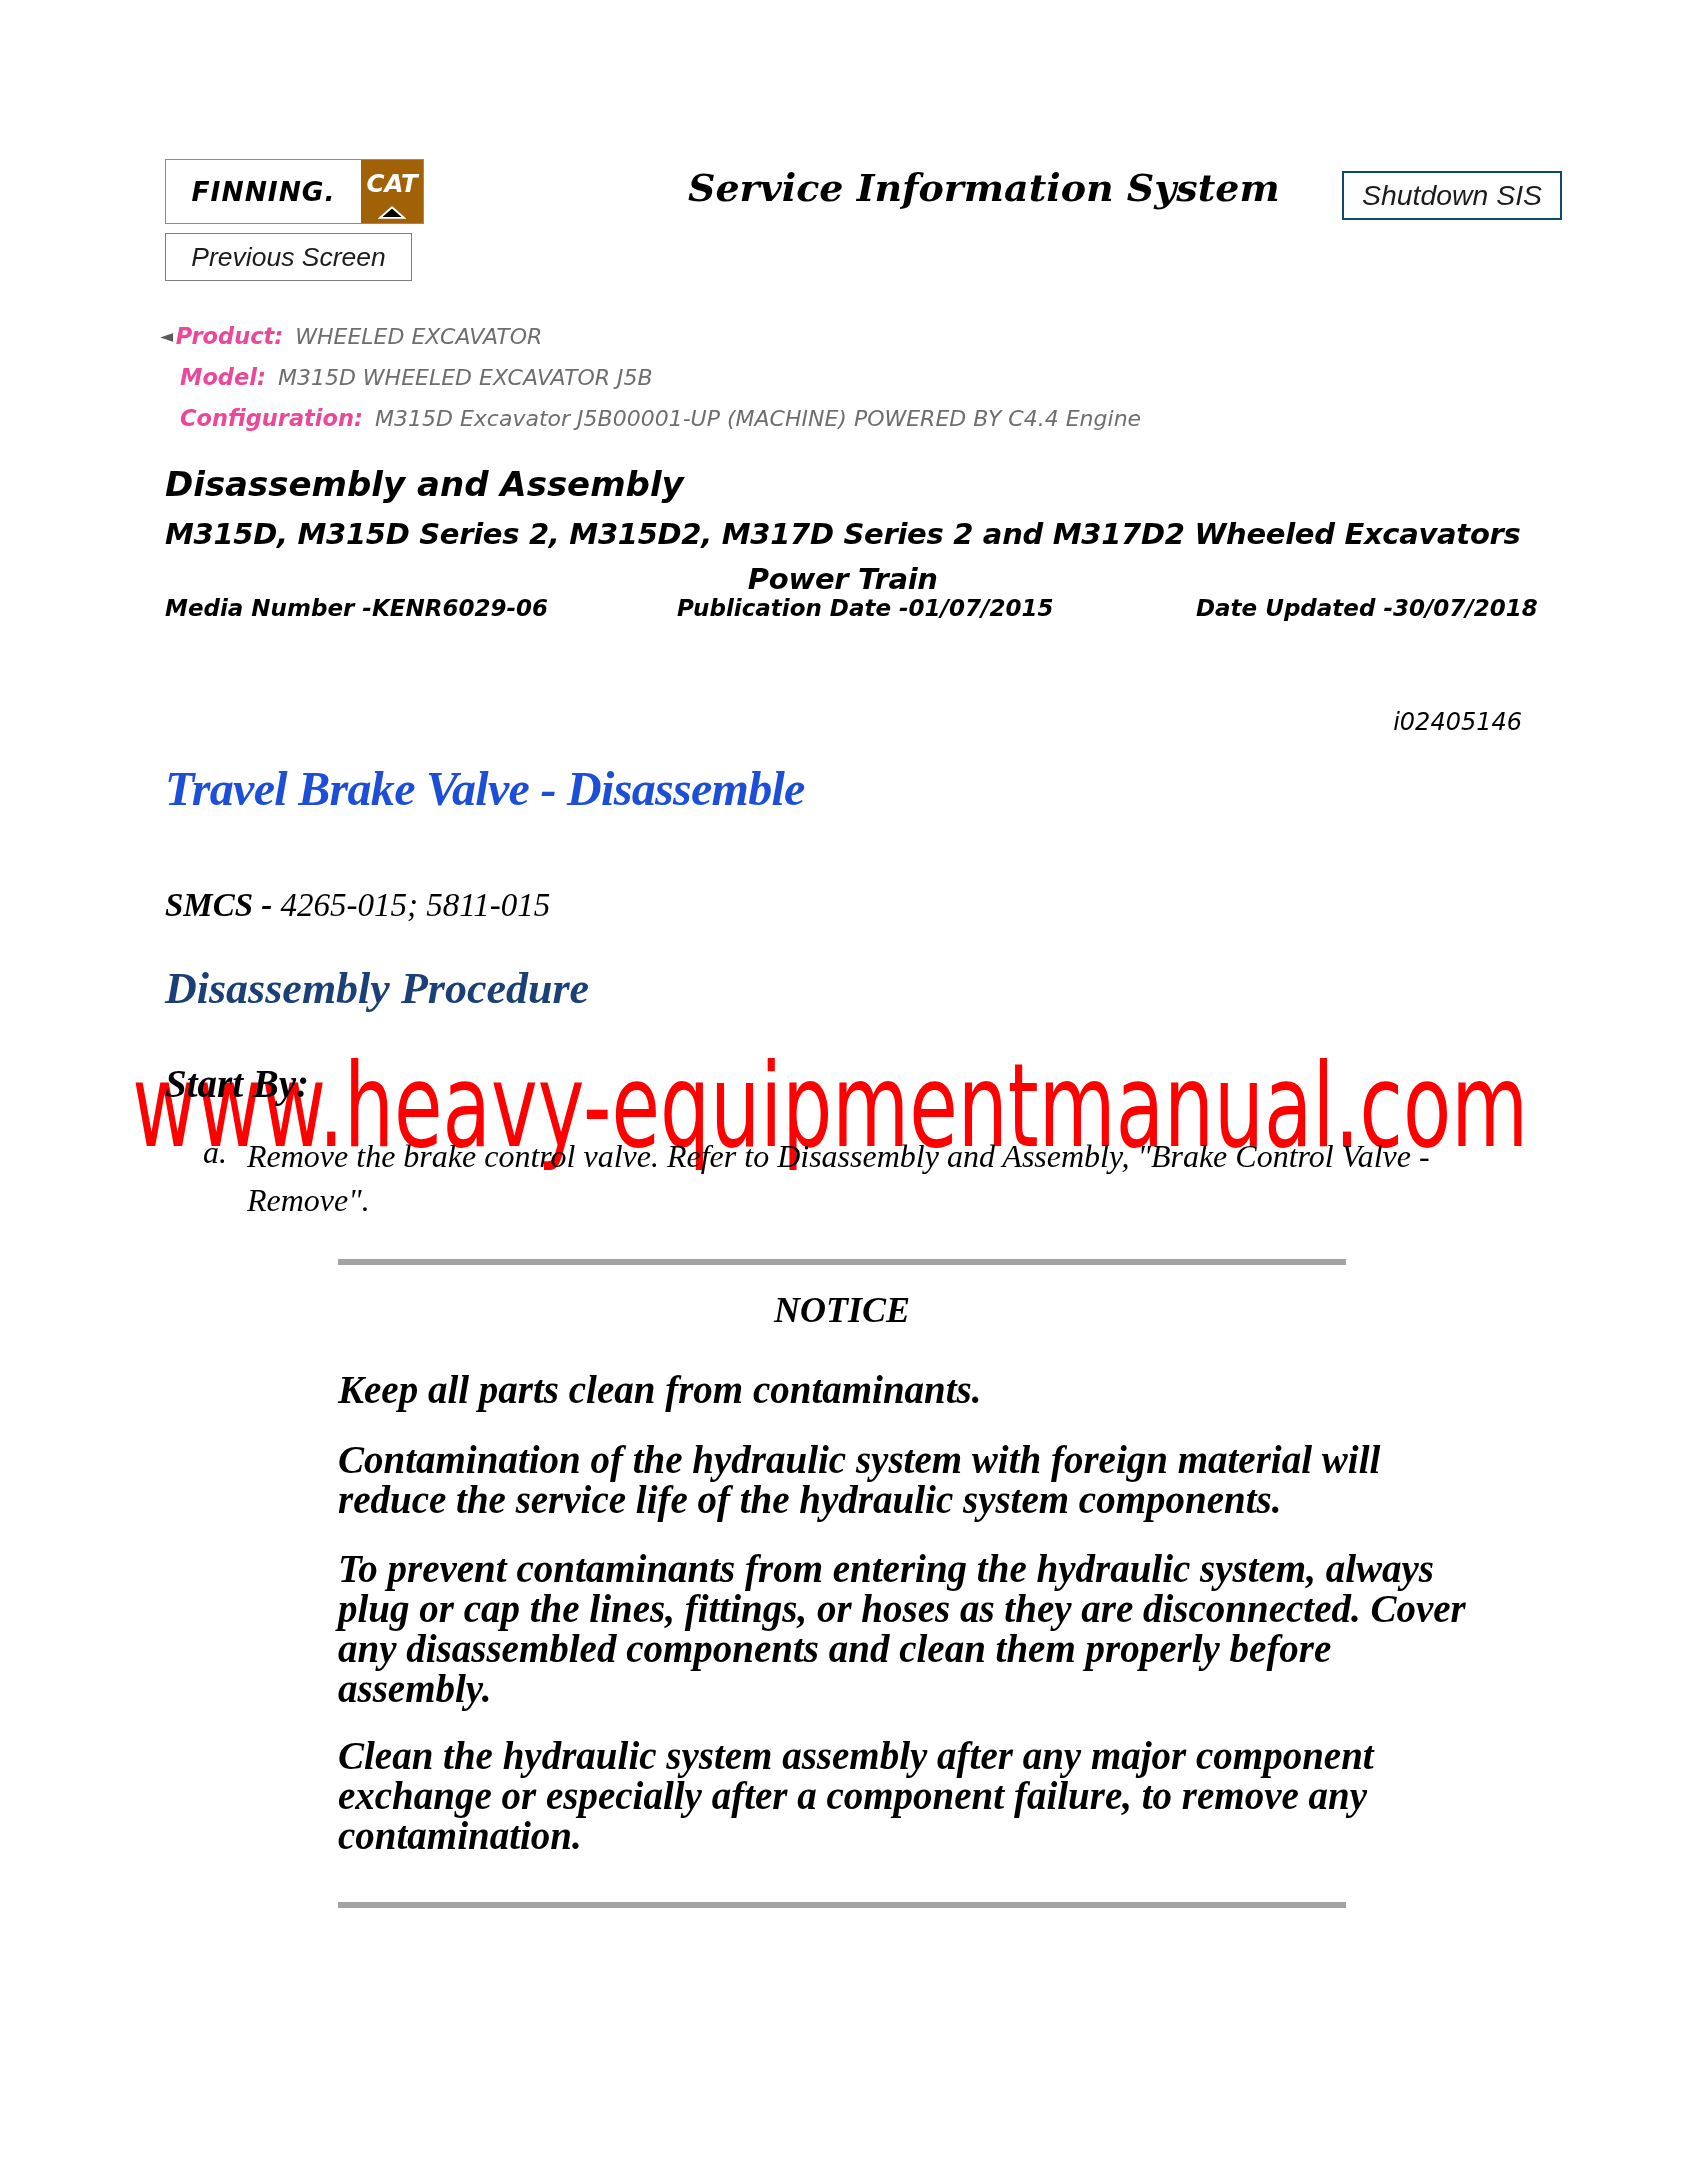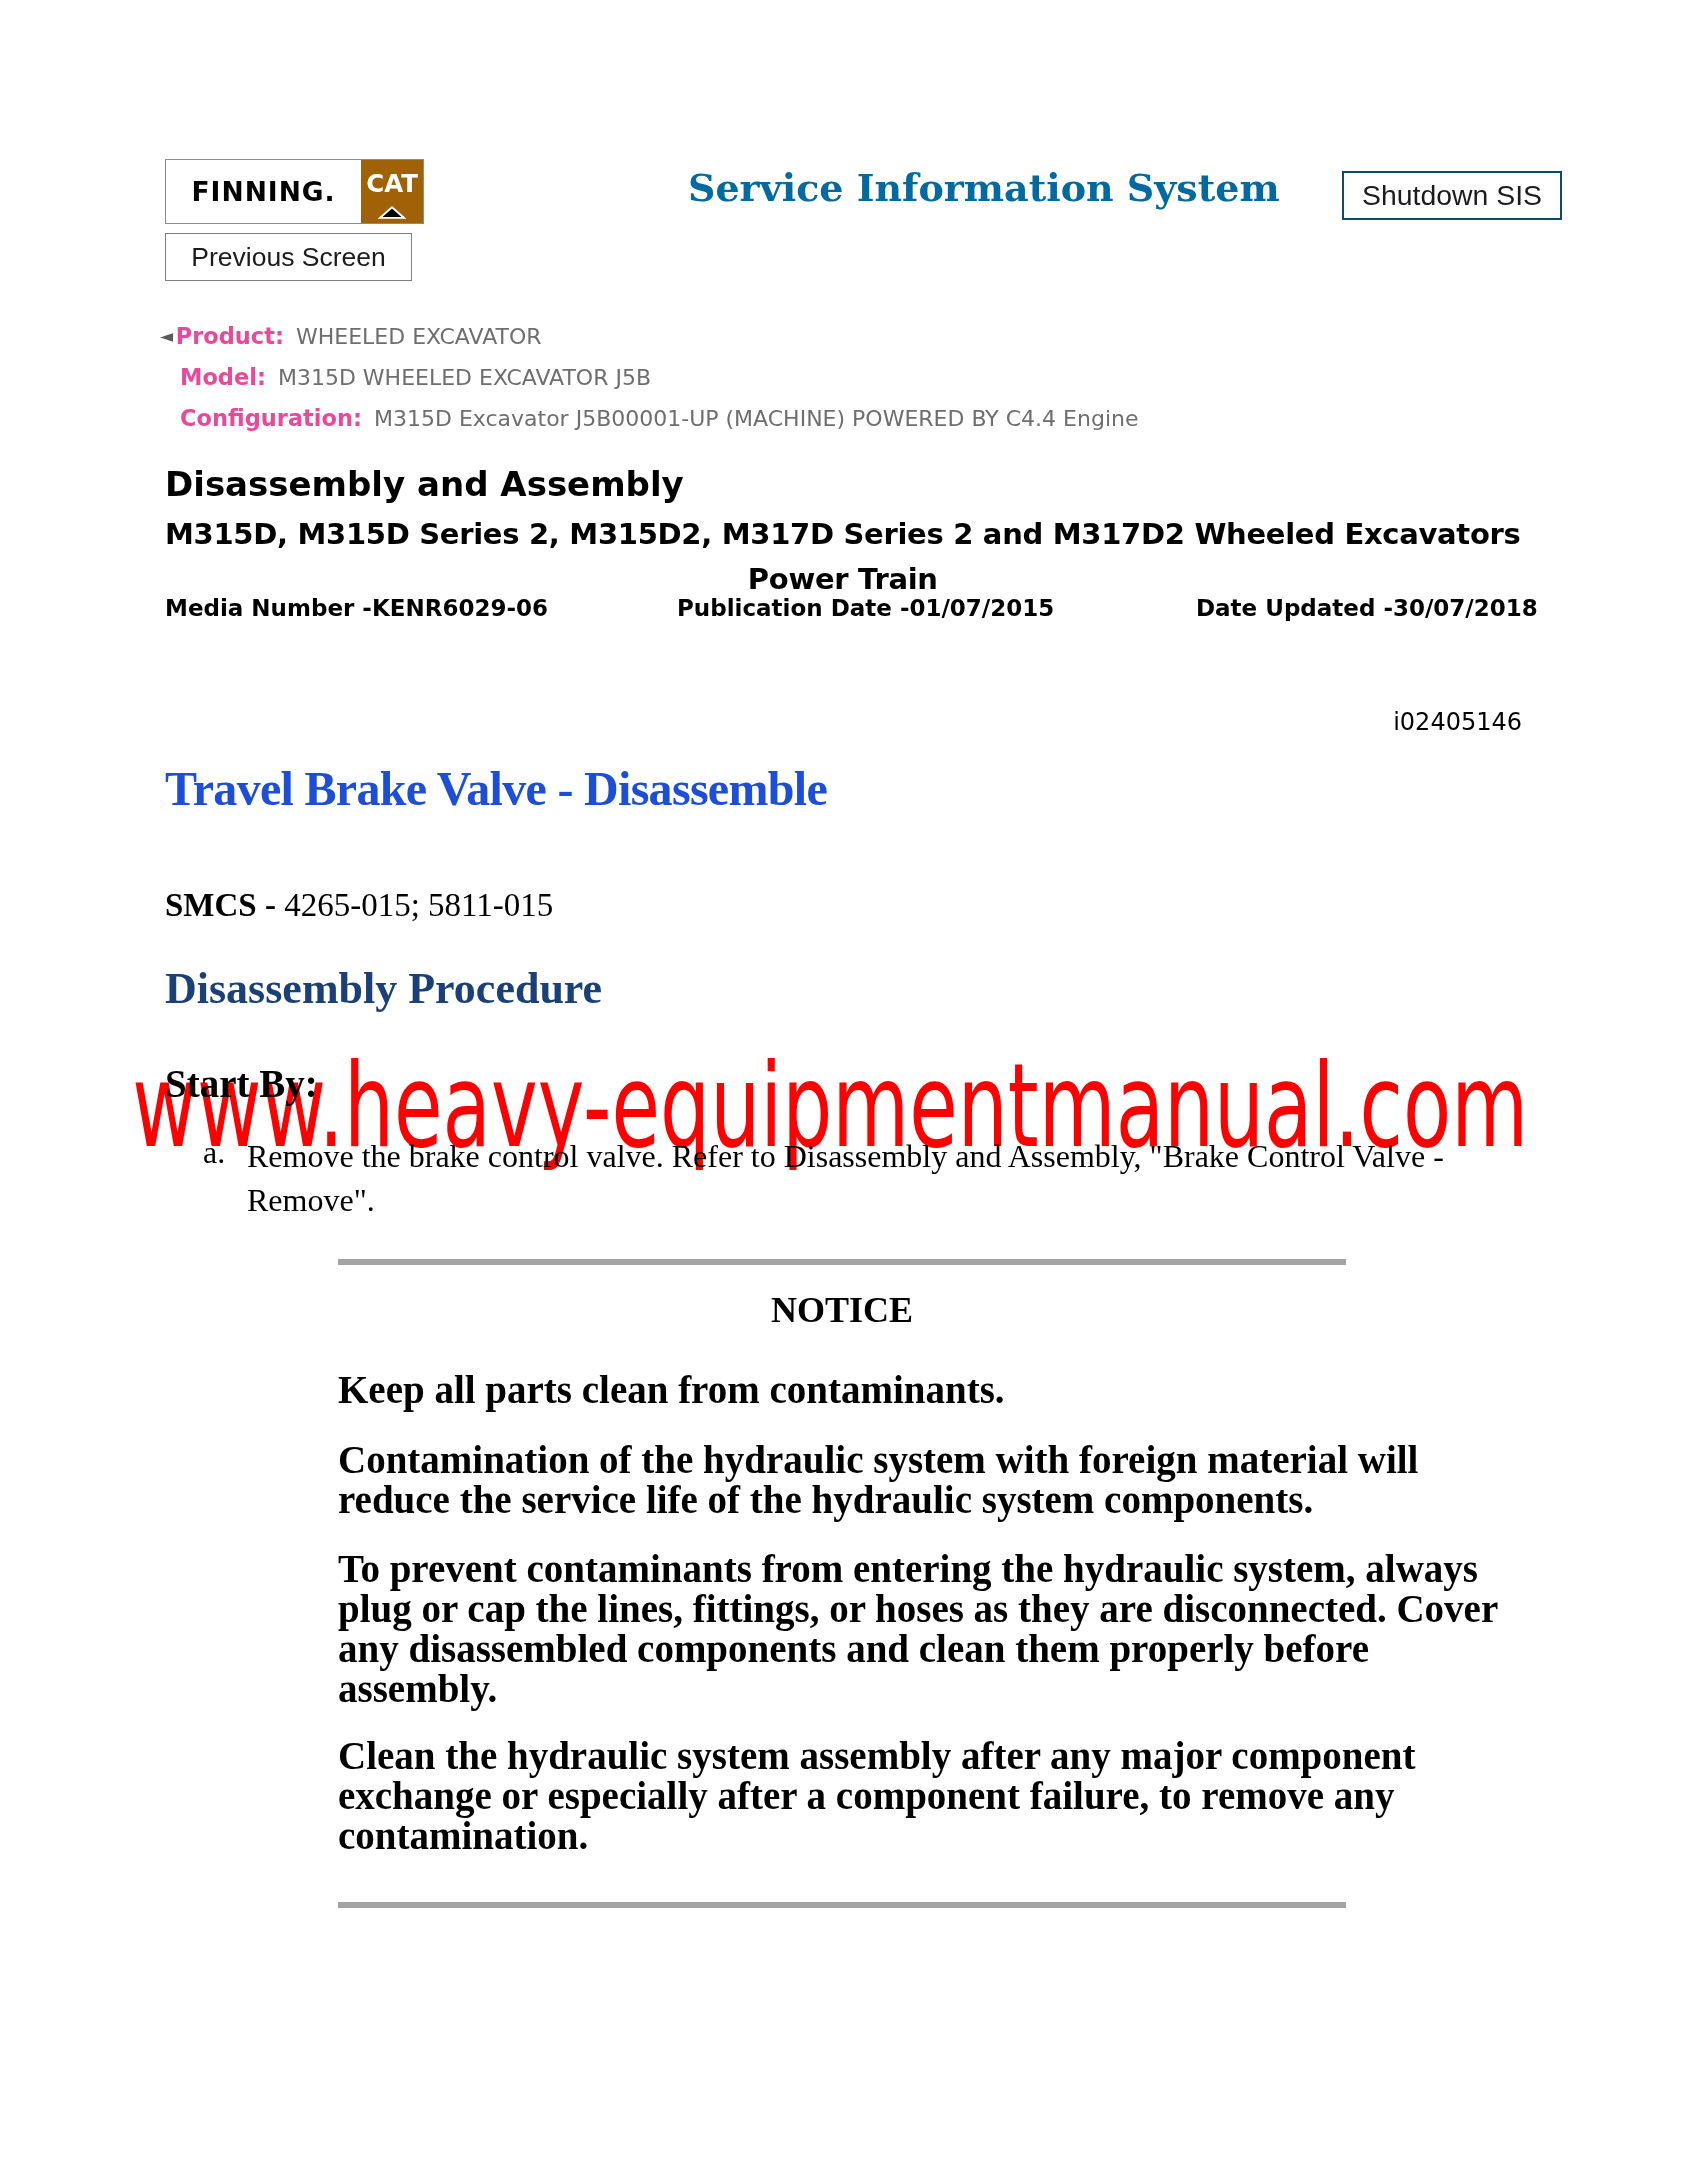"FINNING." #content { font-style: none -> italic }
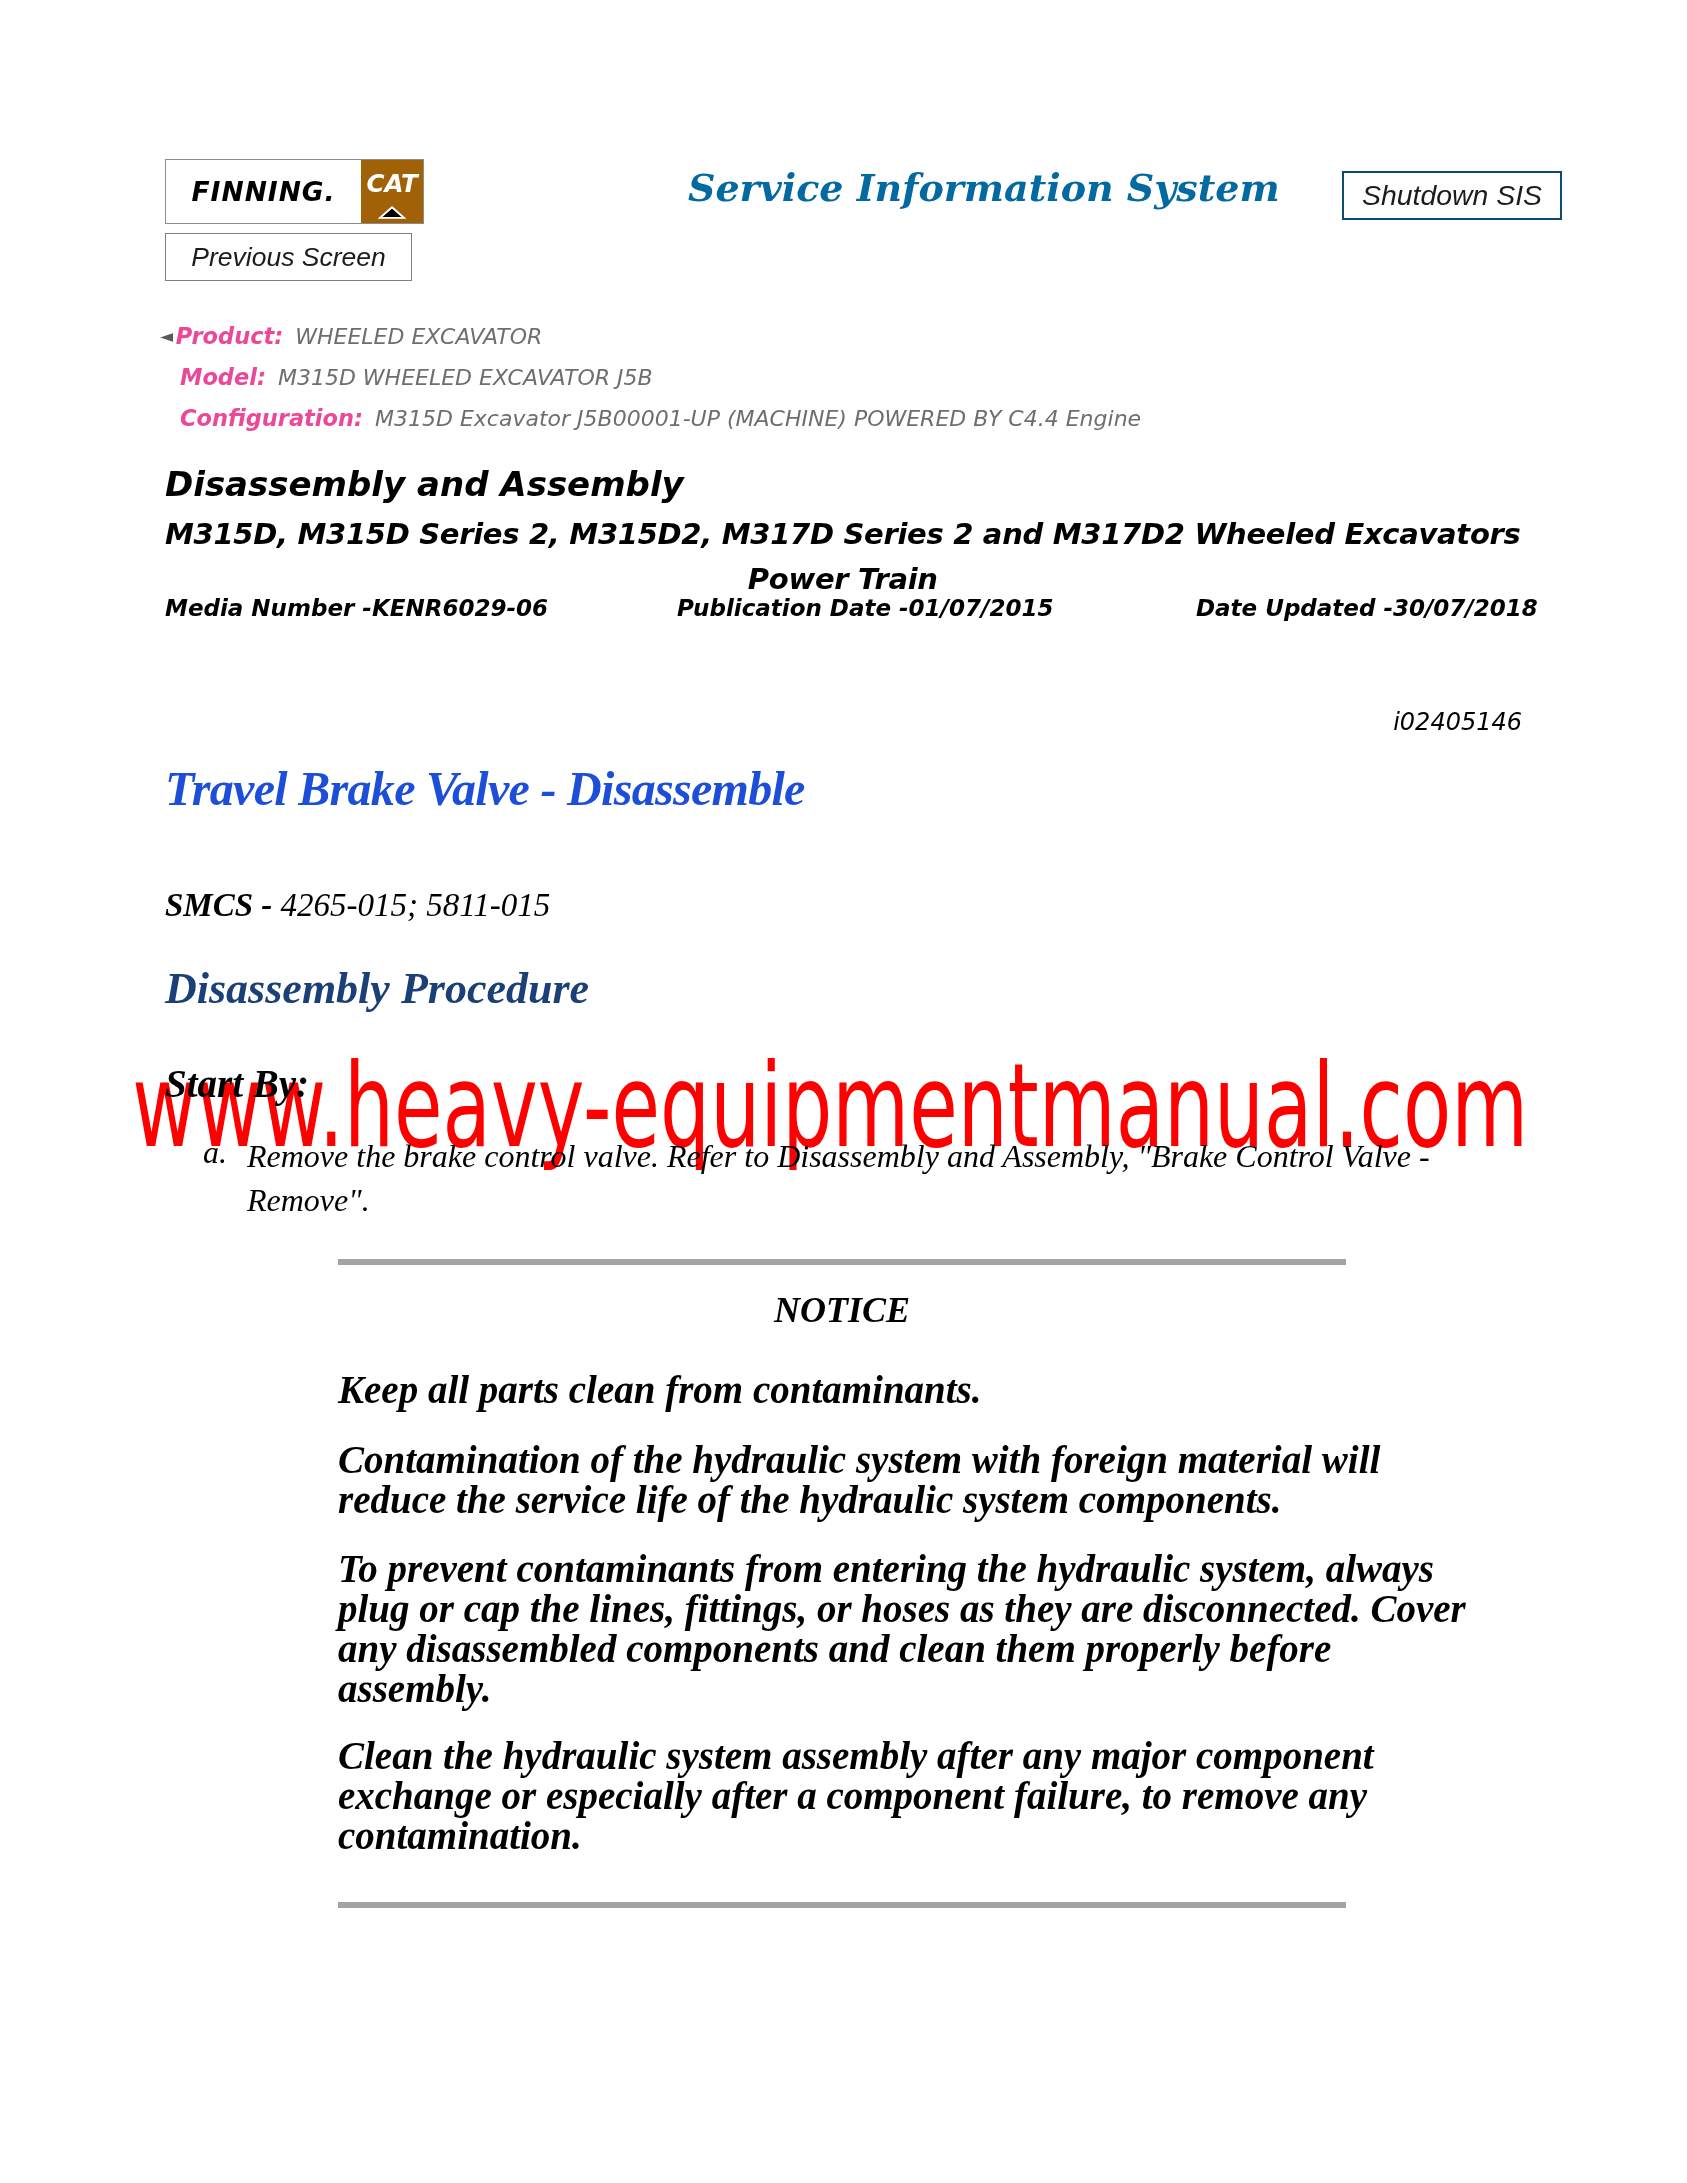"Service Information System" .sys-title { color: #0369a1 -> #000000 }
